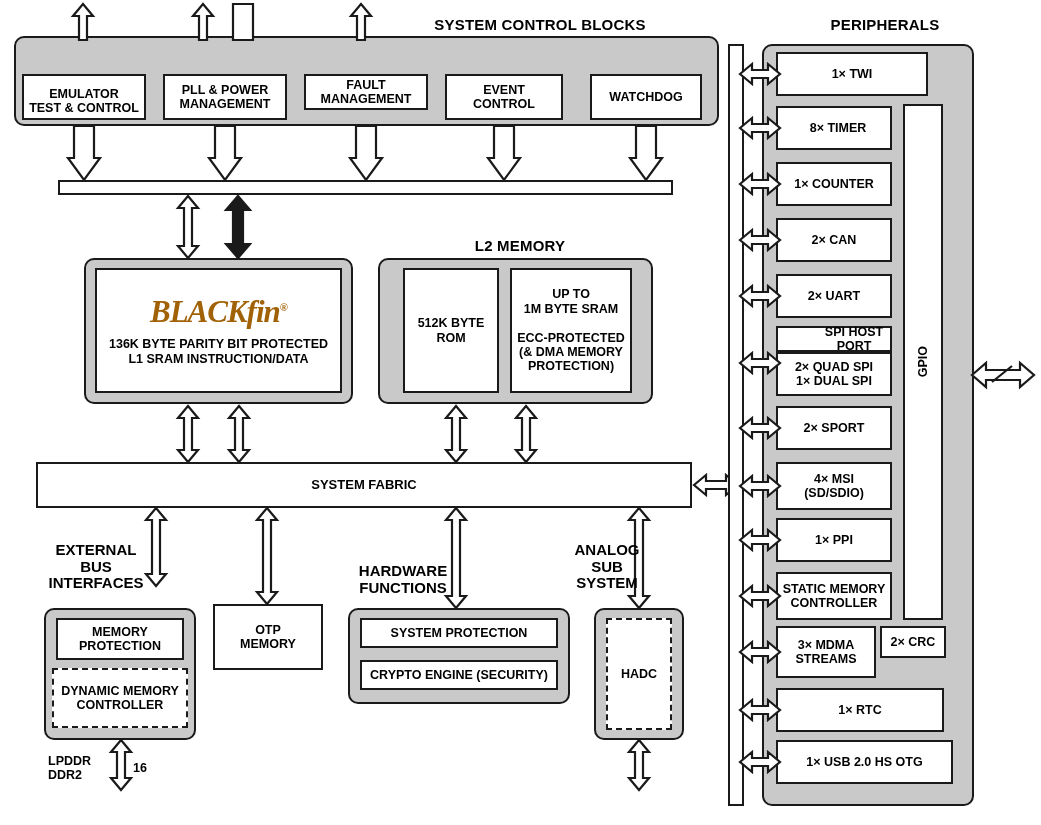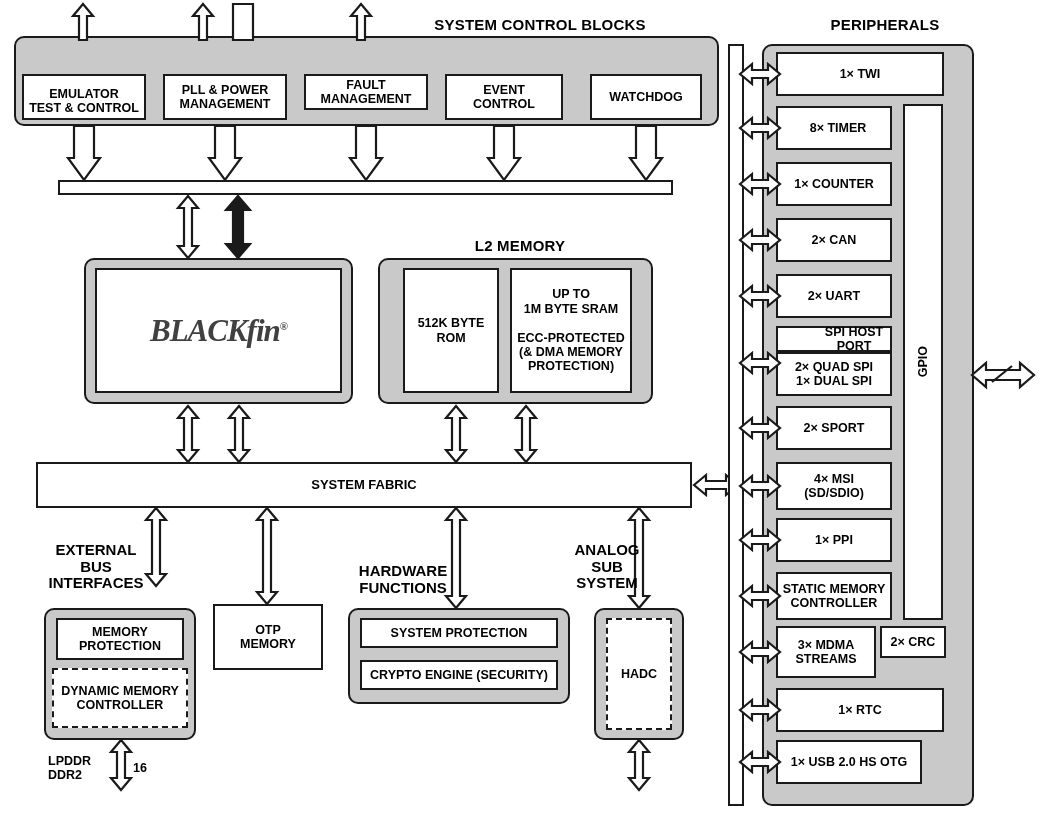"1× TWI" div.abs { width: 168px -> 152px }
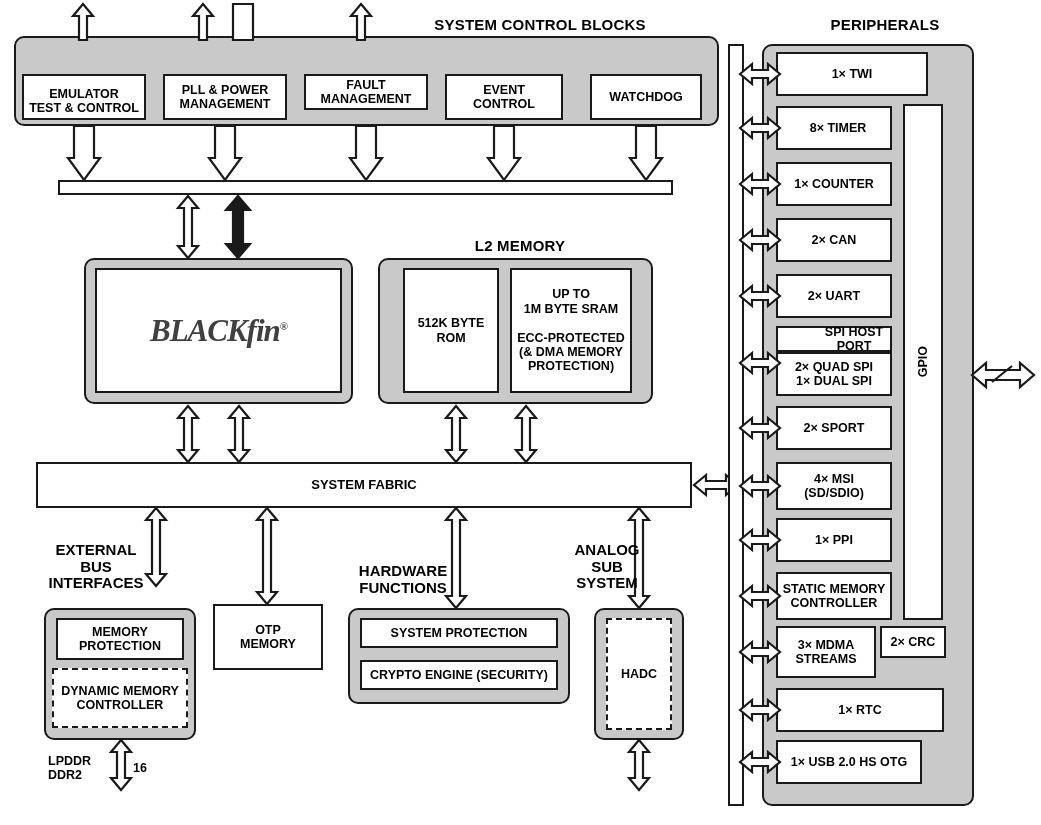"BLACKfin®" .bf-logo { color: #404040 -> #a16207 }
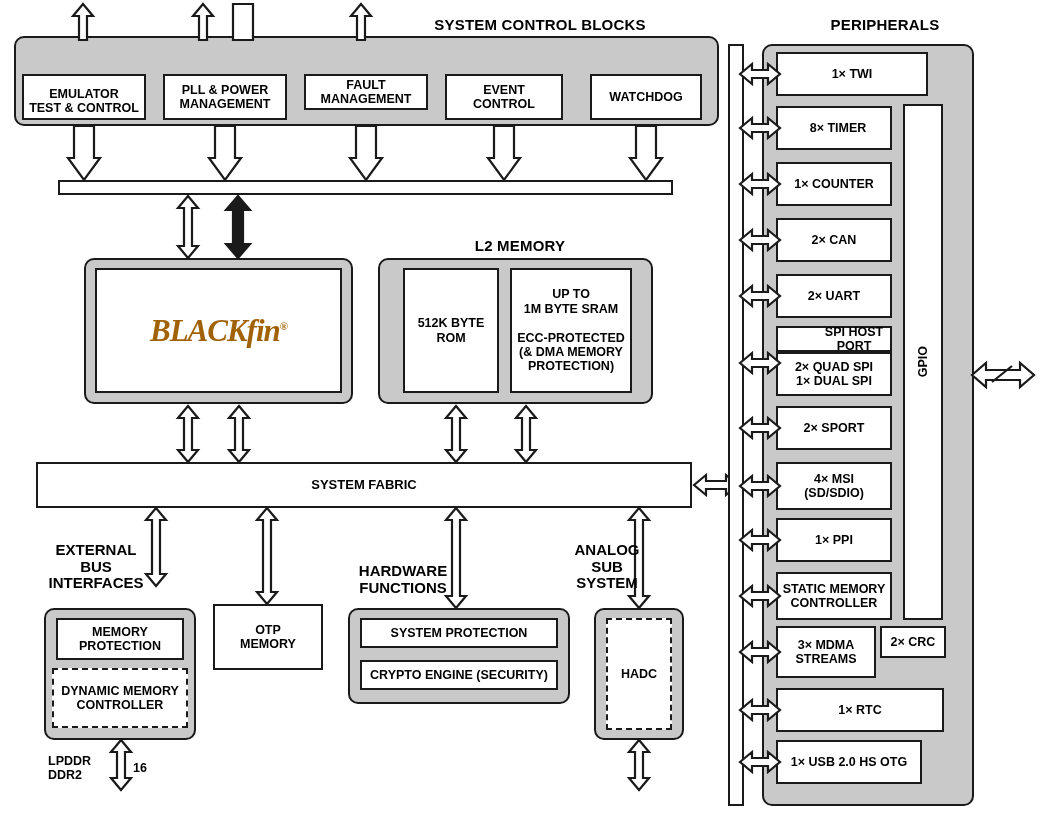"136K BYTE PARITY BIT PROTECTED" div.sm-note { html: none -> <div>136K BYTE PARITY BIT PROTECTED L1 SRAM INSTRUCTION/DATA</div> }
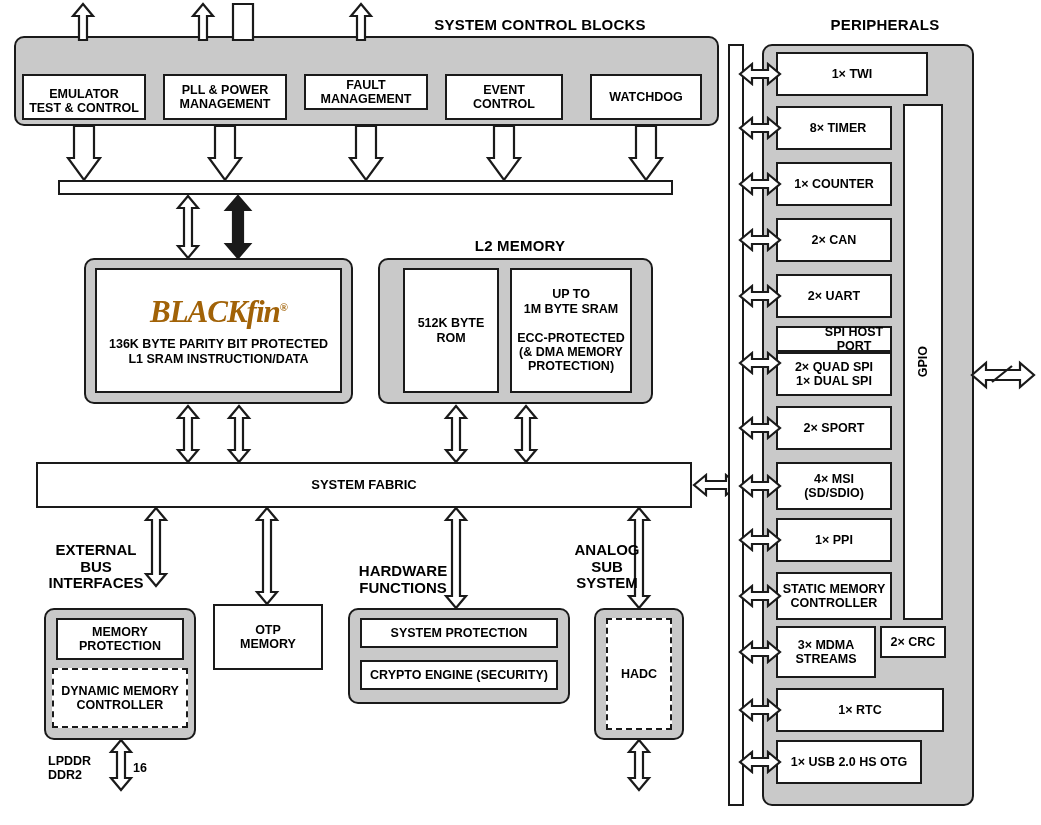"1× USB 2.0 HS OTG" div.abs { width: 146px -> 177px }
